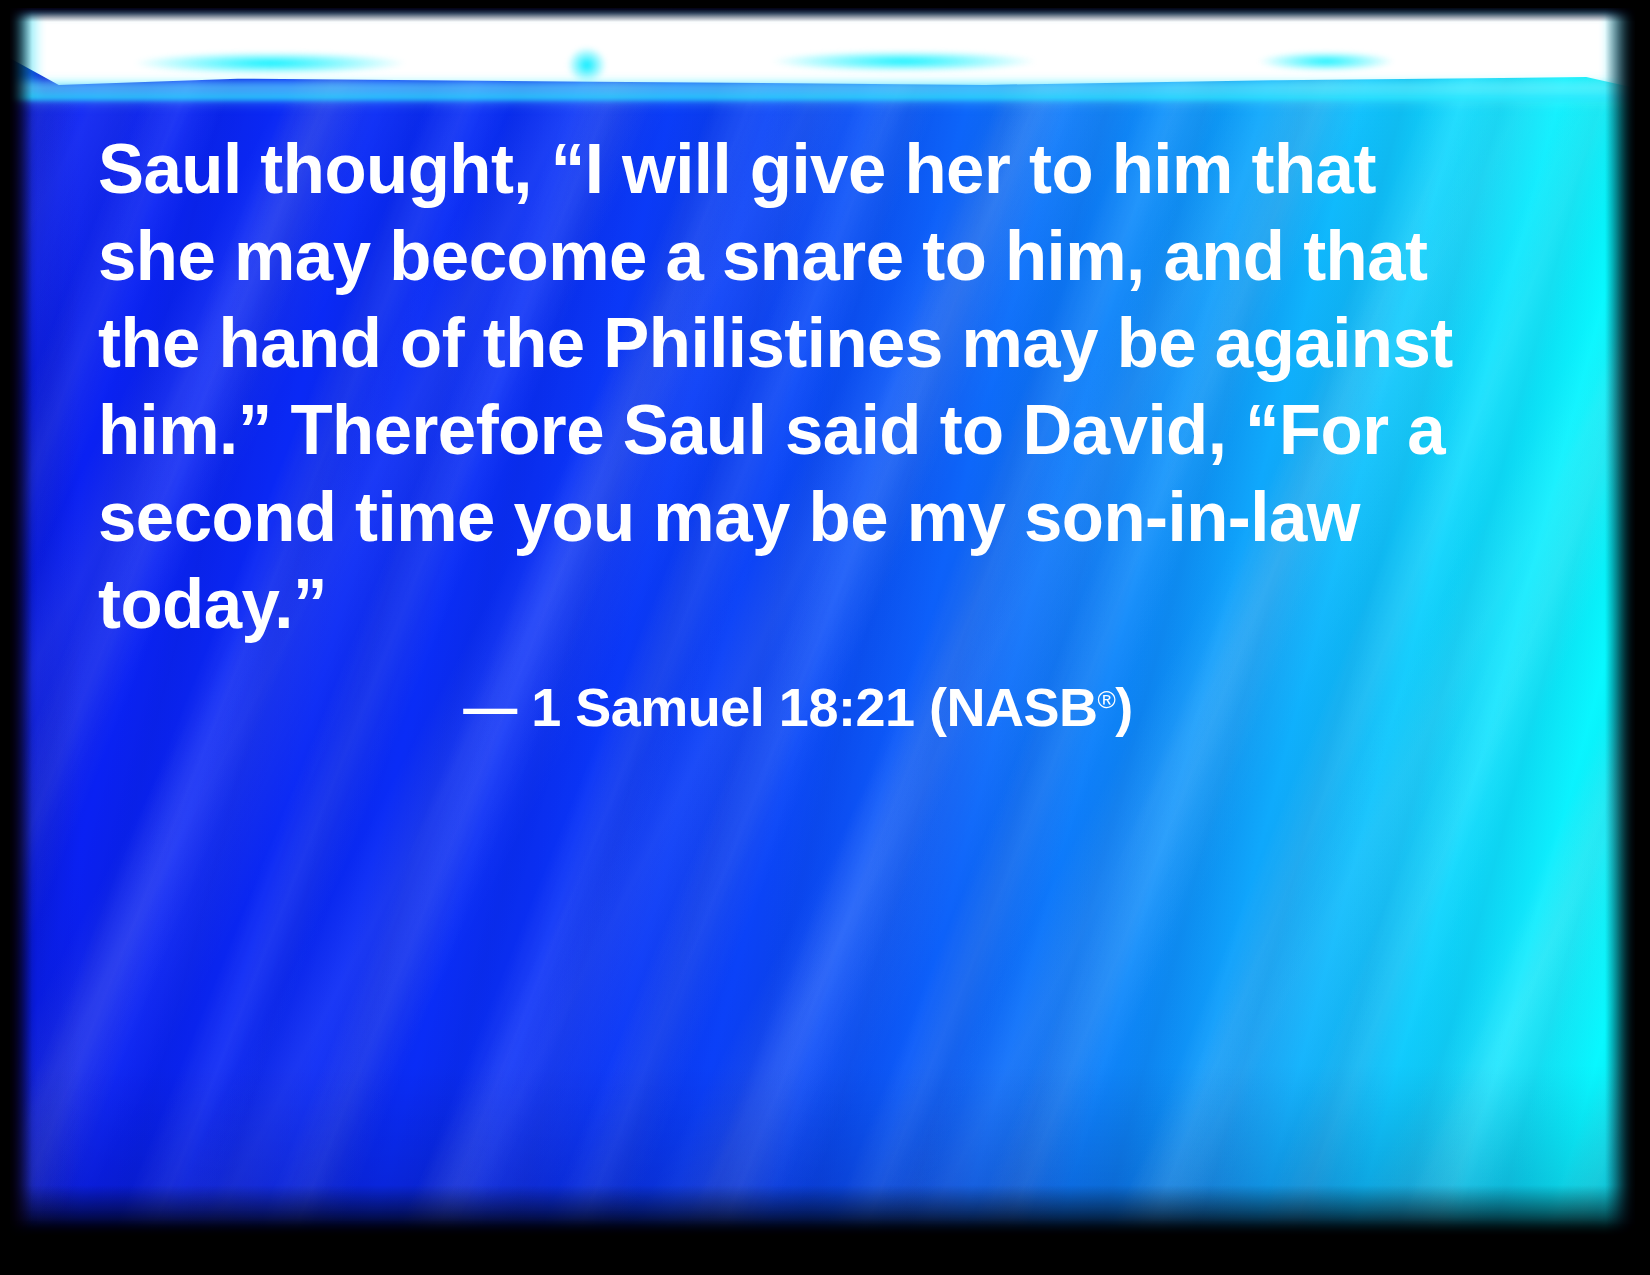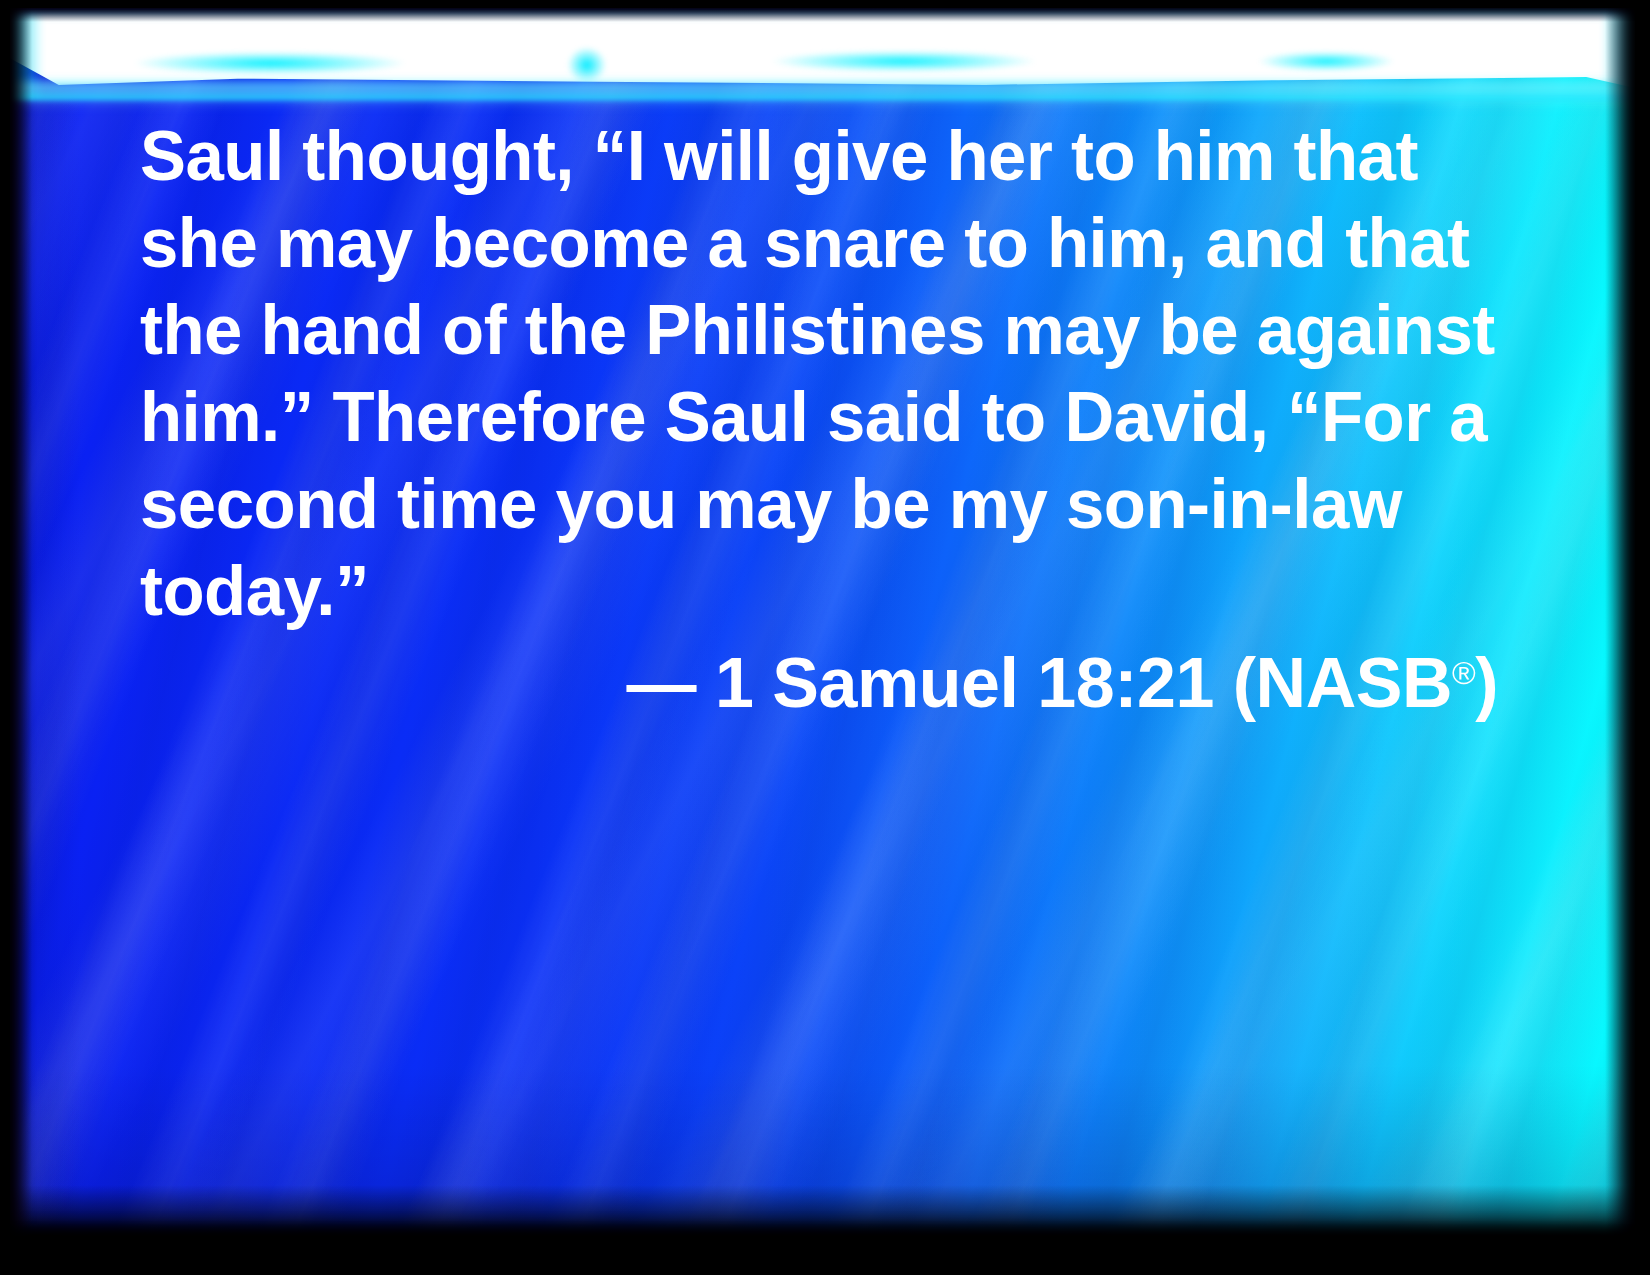"Saul thought, “I will give" #verse-block { margin-left: 42px -> none; top: 105px -> 118px }
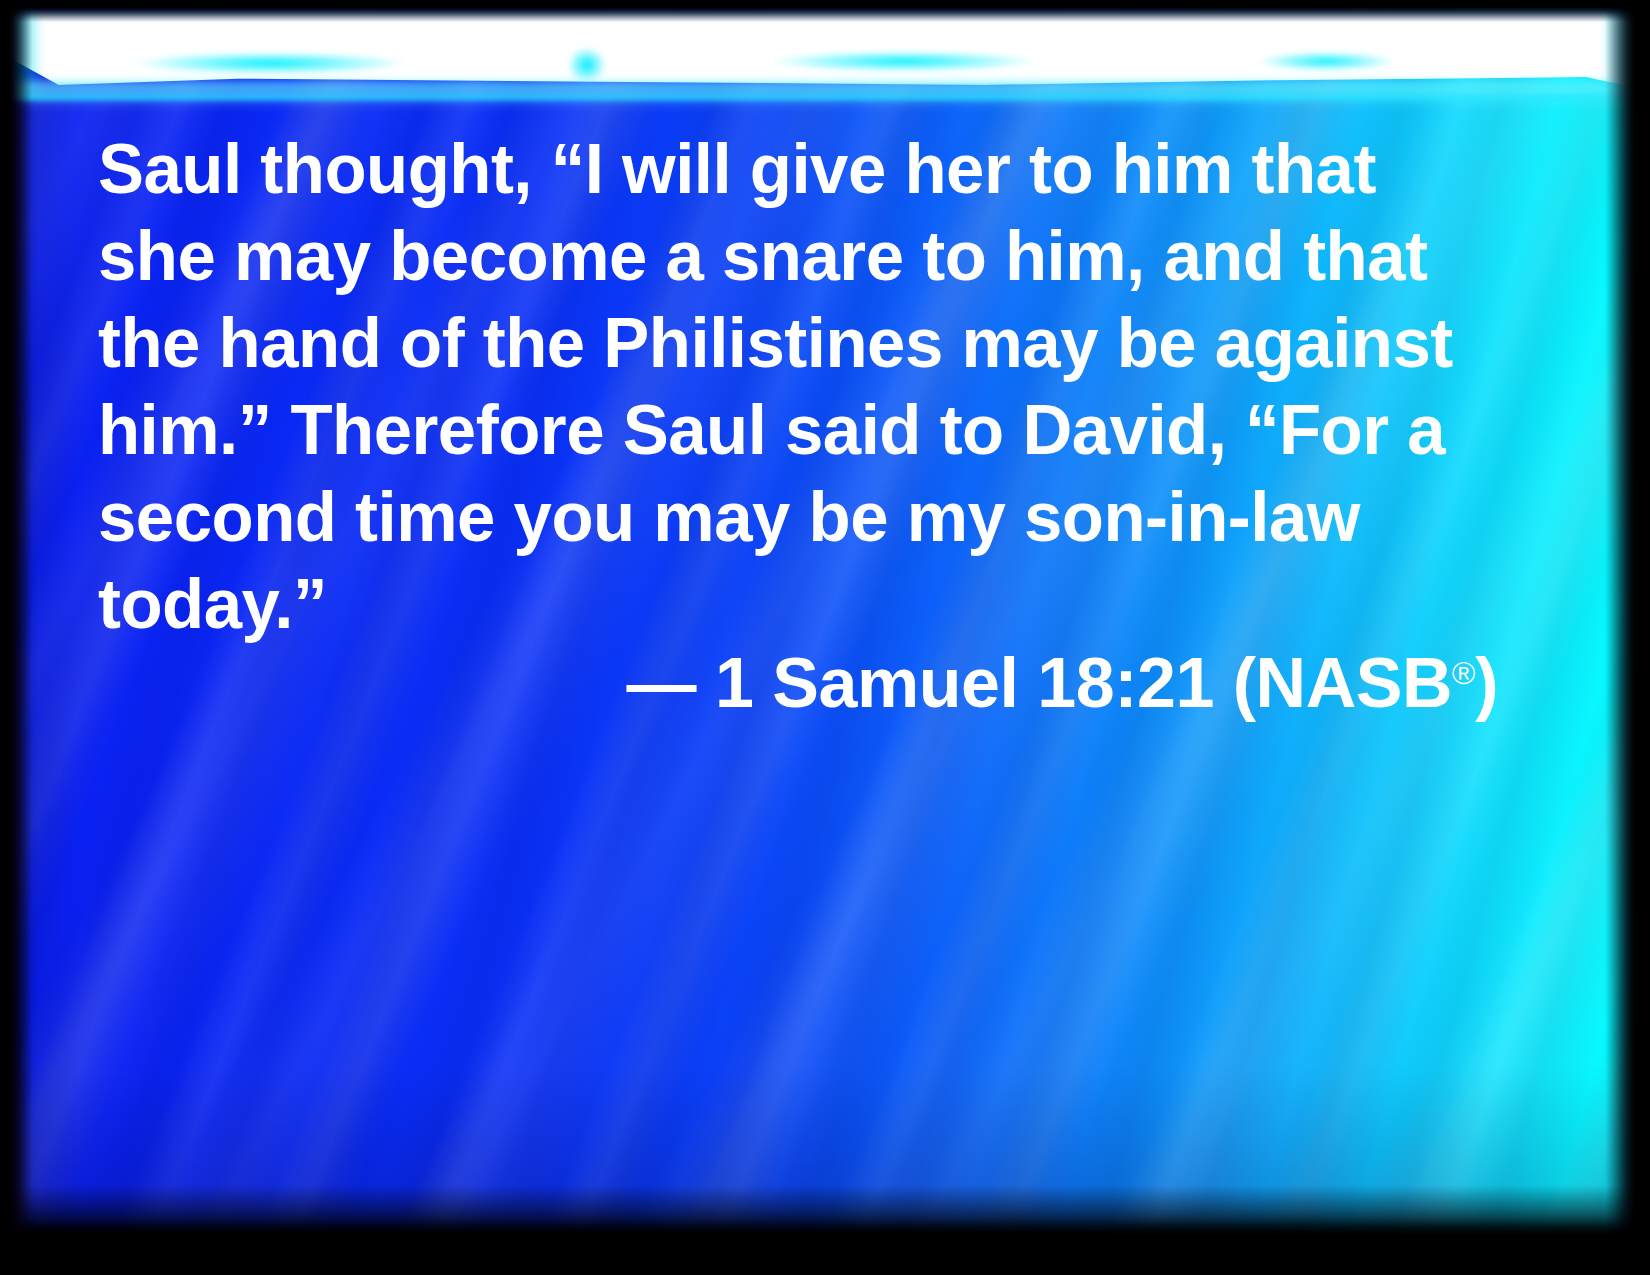"— 1 Samuel 18:21 (NASB®)" #attribution { font-size: 70px -> 54px; text-align: right -> center; top: 110px -> 134px }
